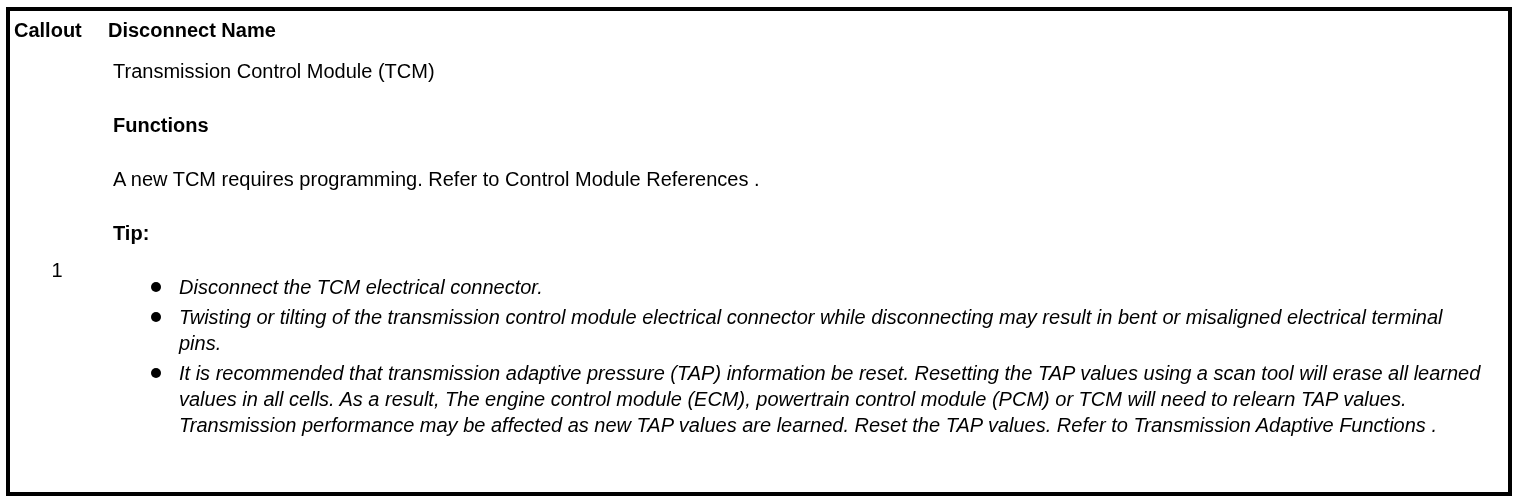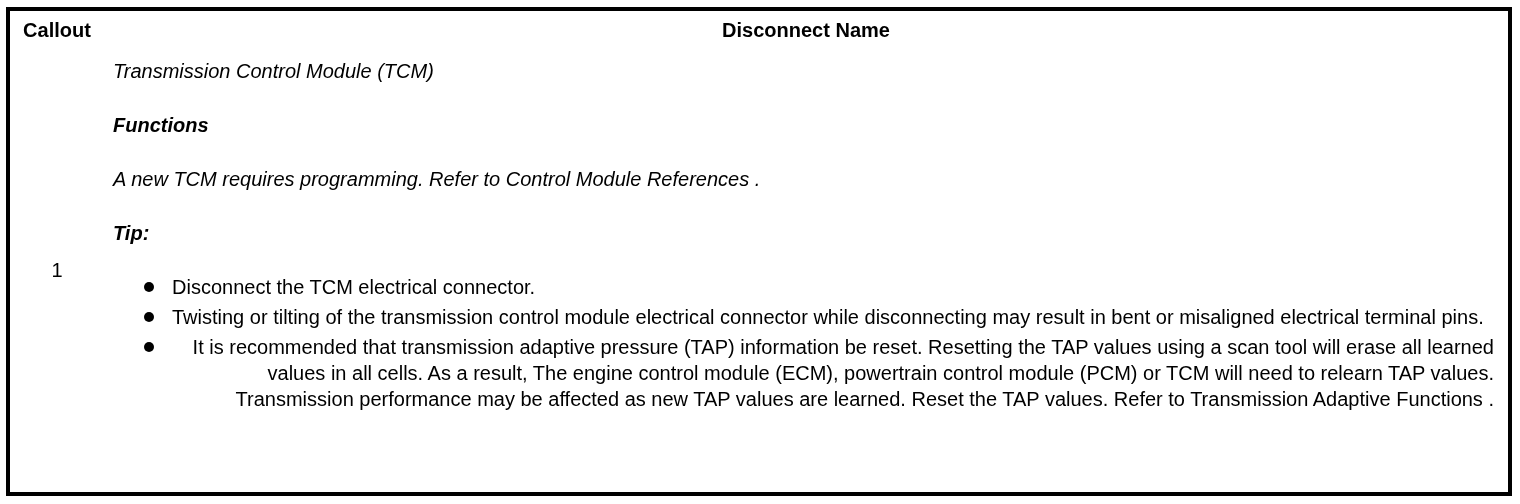"Callout" th.header-cell { text-align: center -> left }
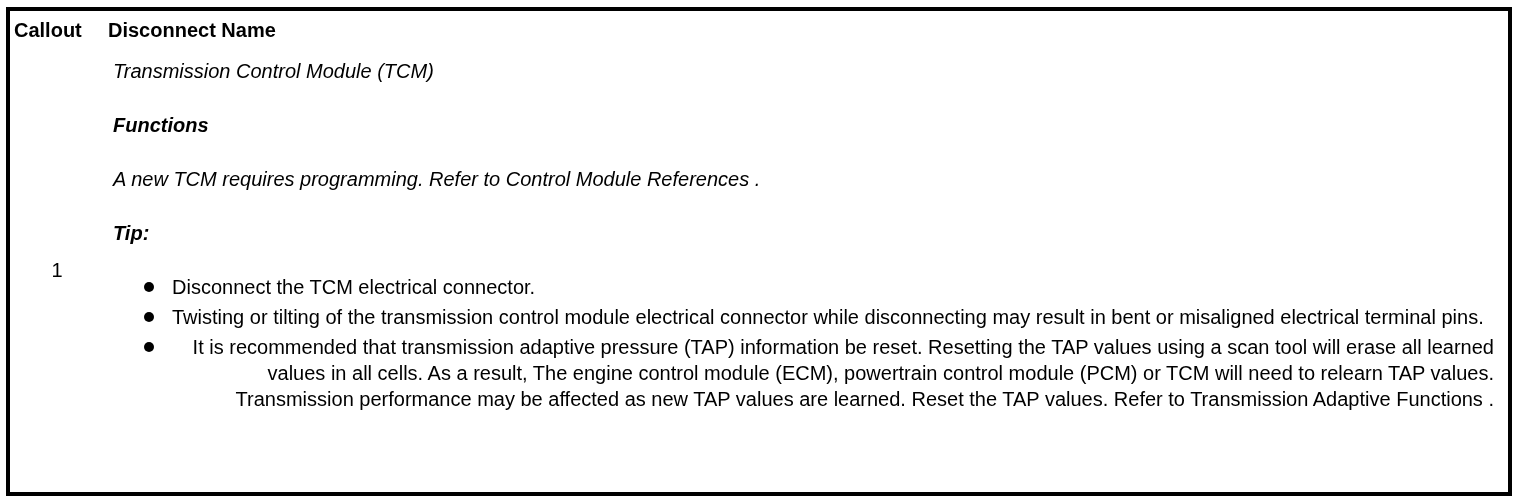"Transmission Control Module (TCM)" .para { font-style: italic -> none }
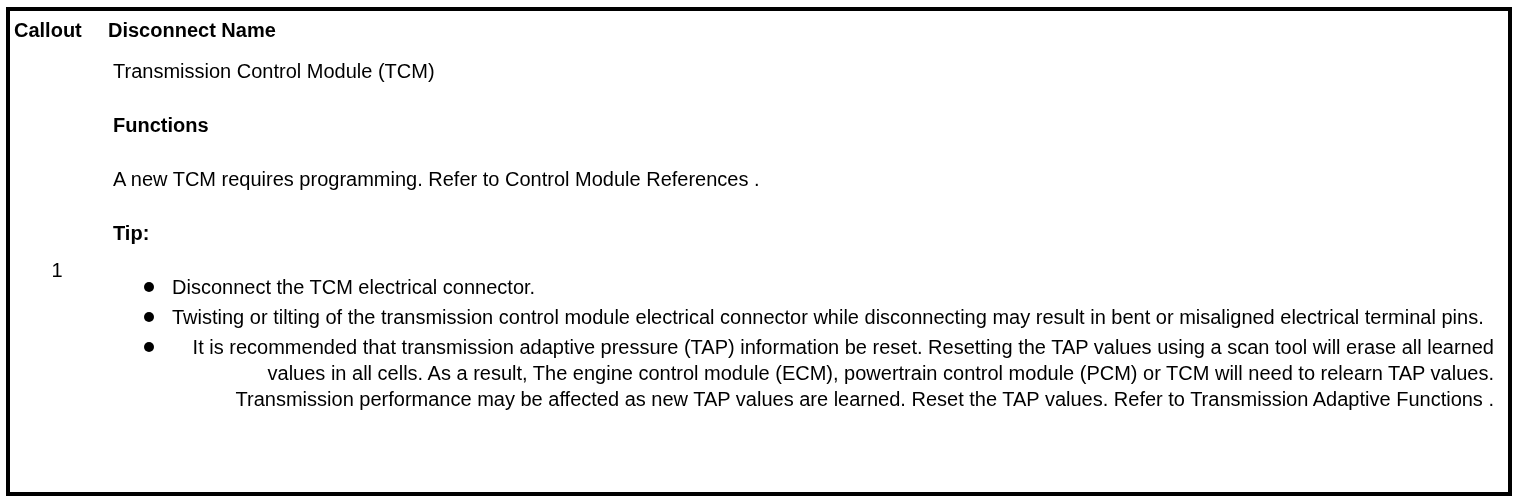"Disconnect the TCM electrical connector." ul.tips { font-style: none -> italic; margin: 0 -> 7px }
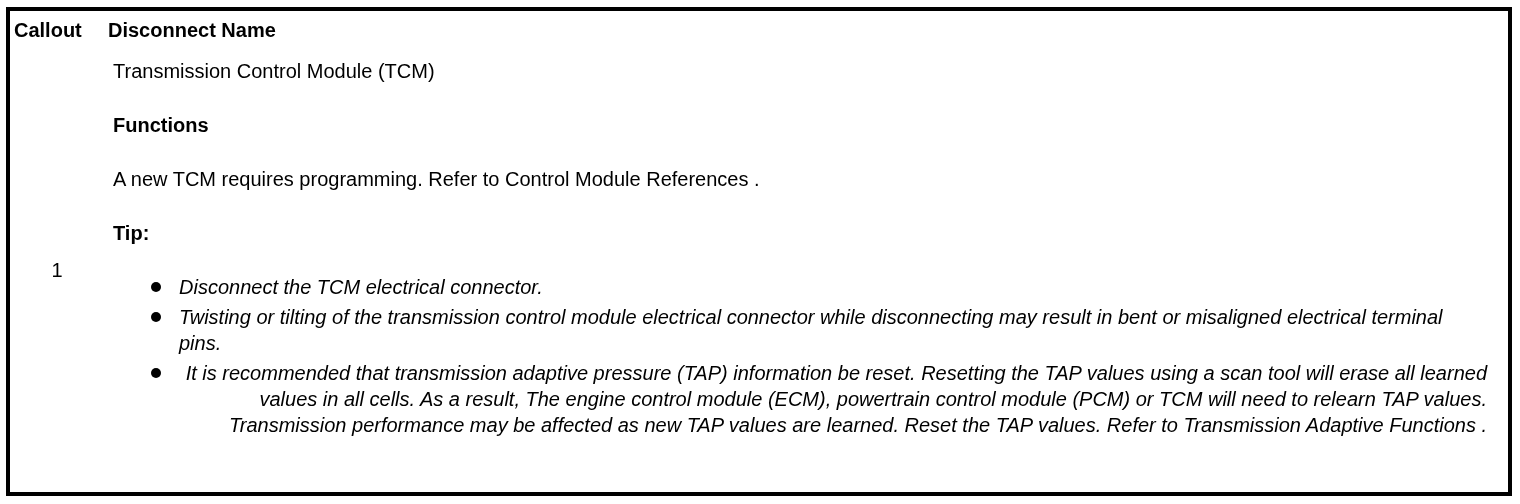"It is recommended that transmission" li.tip-item:last-child { text-align: right -> none }
